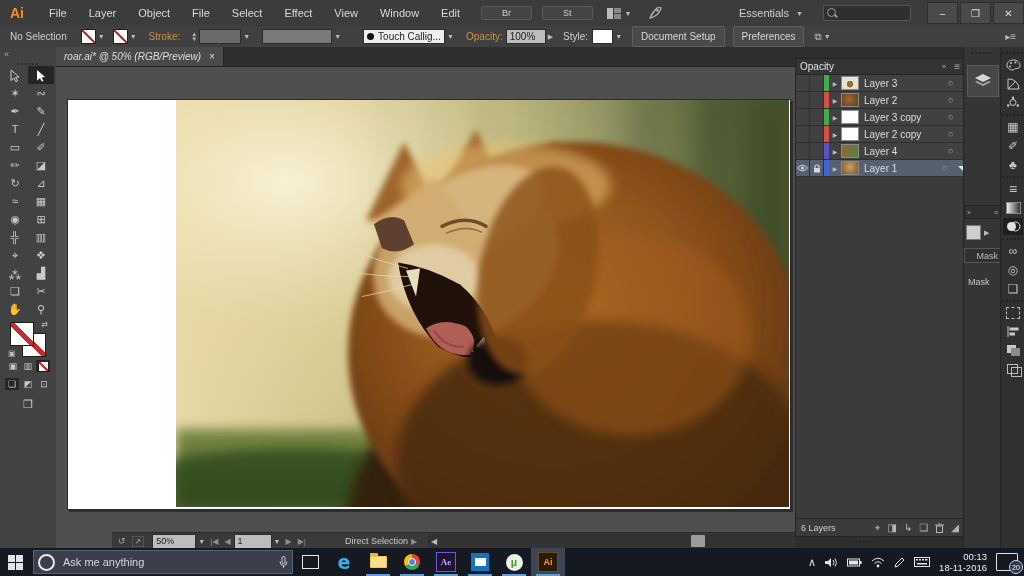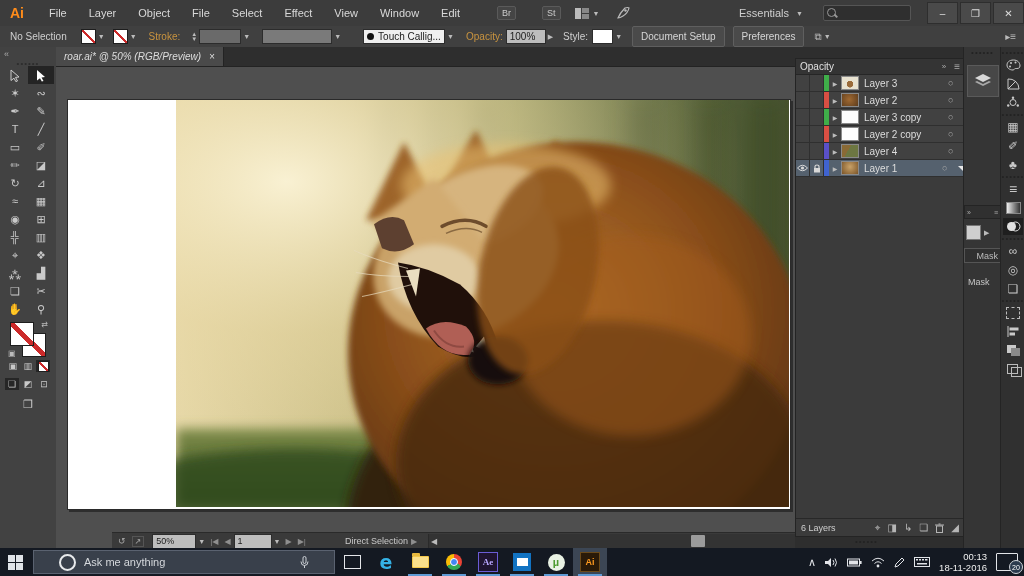"Br" .sqbtn { margin-left: 26px -> 10px; padding: 1px 4px -> 1px 20px }
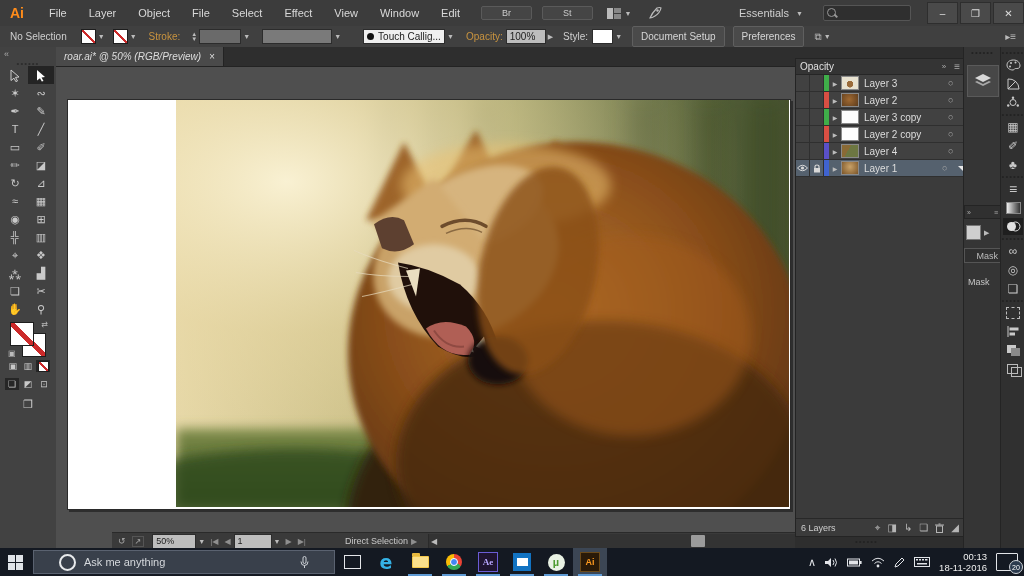"Ask me anything" #cortana { padding: 0 25px -> 0 4px }
